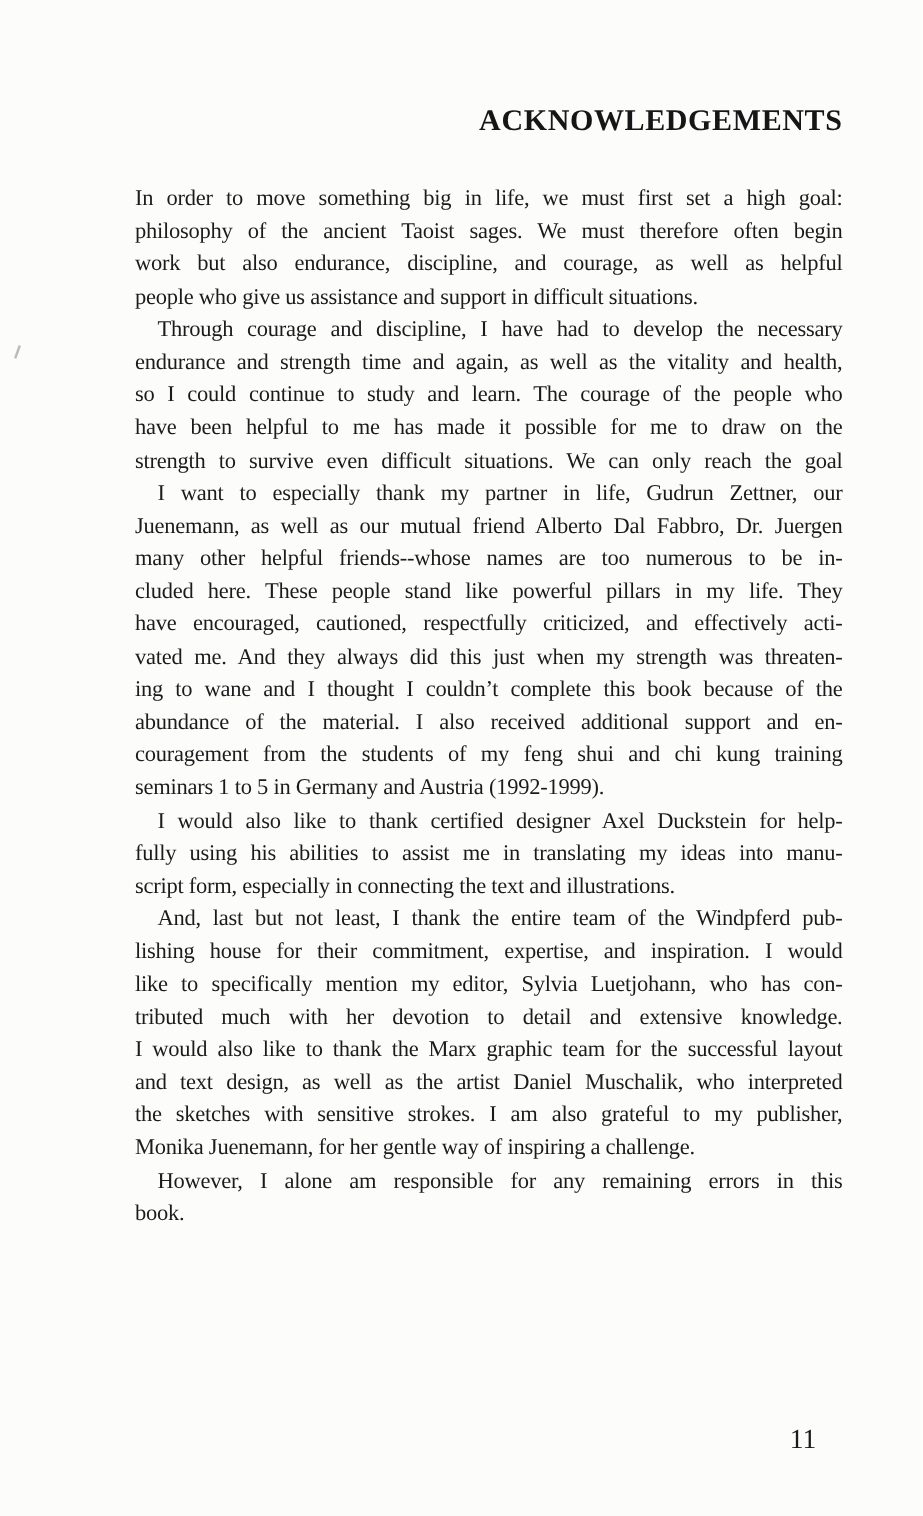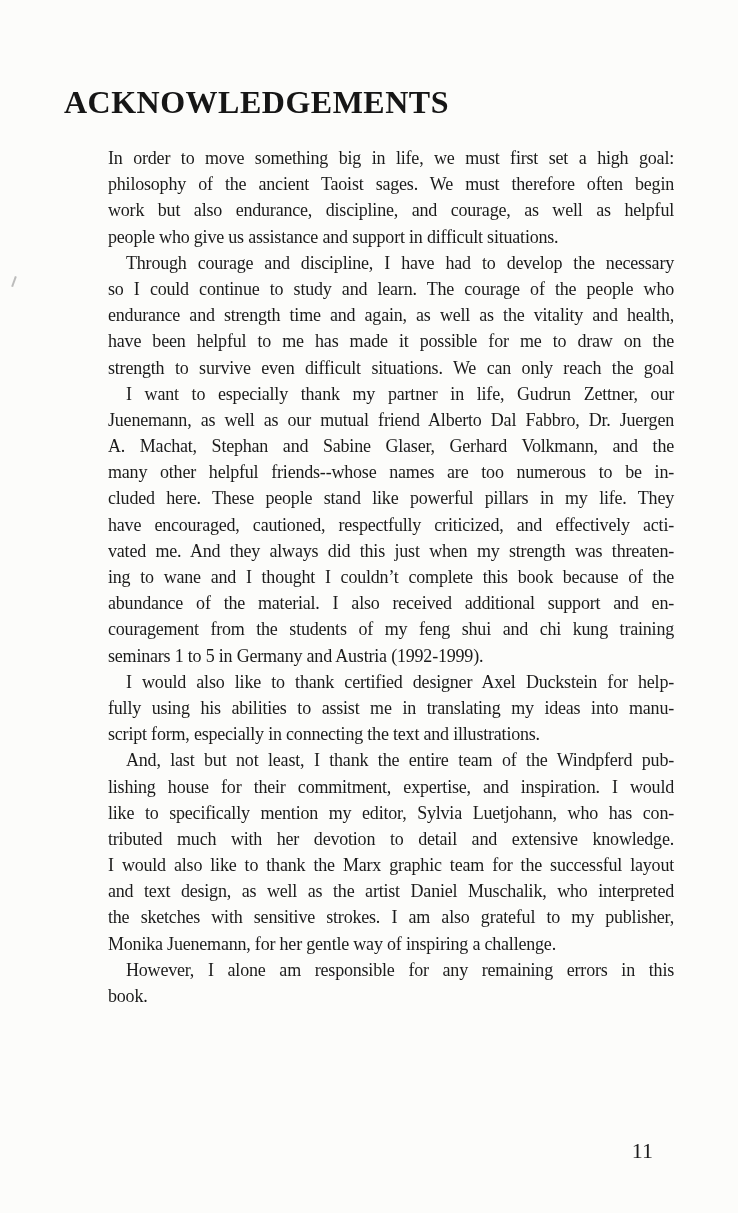"ACKNOWLEDGEMENTS" .title { font-size: 32px -> 24px; text-align: left -> right }
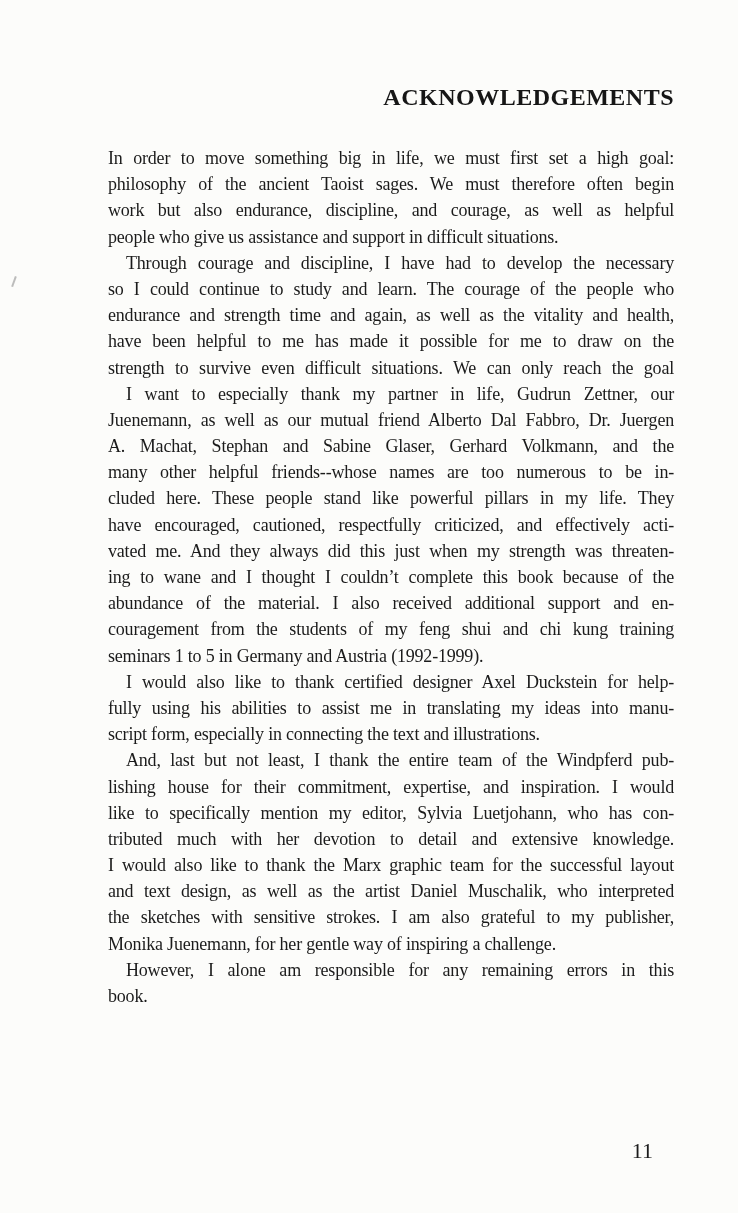"so I could continue to" div.line { order: before "endurance and strength time and" -> after "endurance and strength time and" }
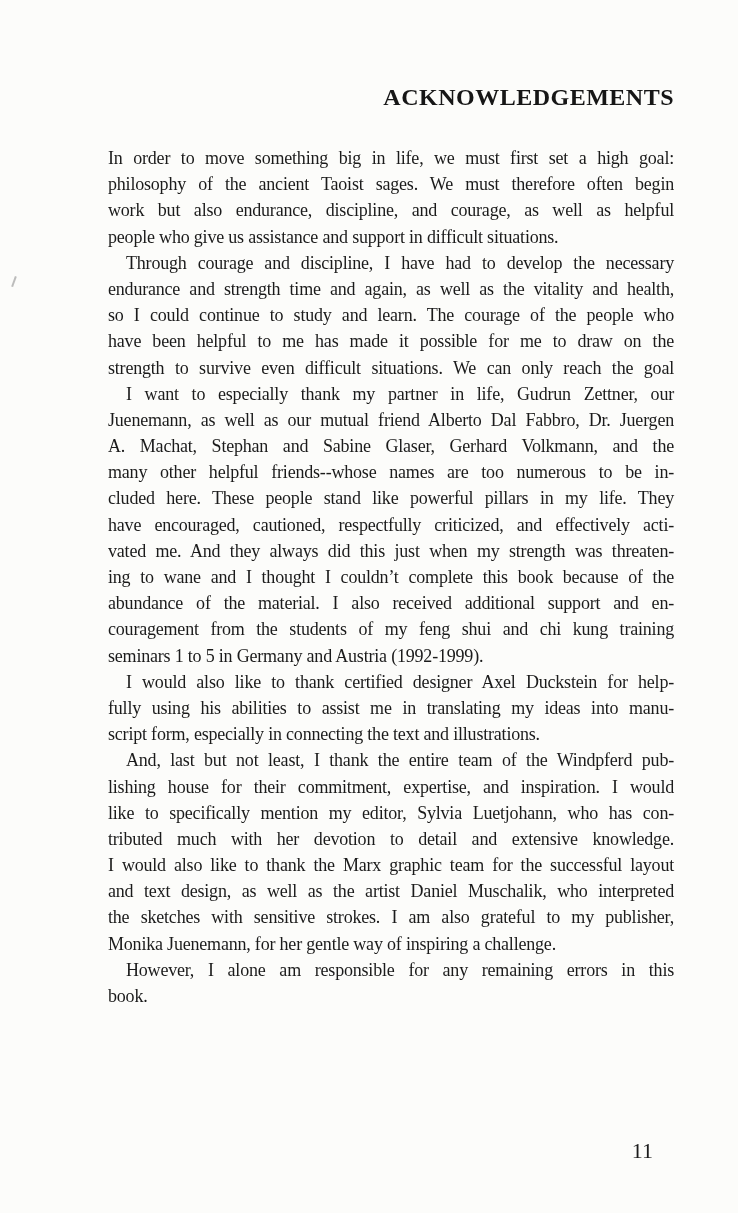"A. Machat, Stephan and Sabine" div.line { html: <div>A. Machat, Stephan and Sabine Glaser, Gerhard Volkmann, and the</div> -> none }
